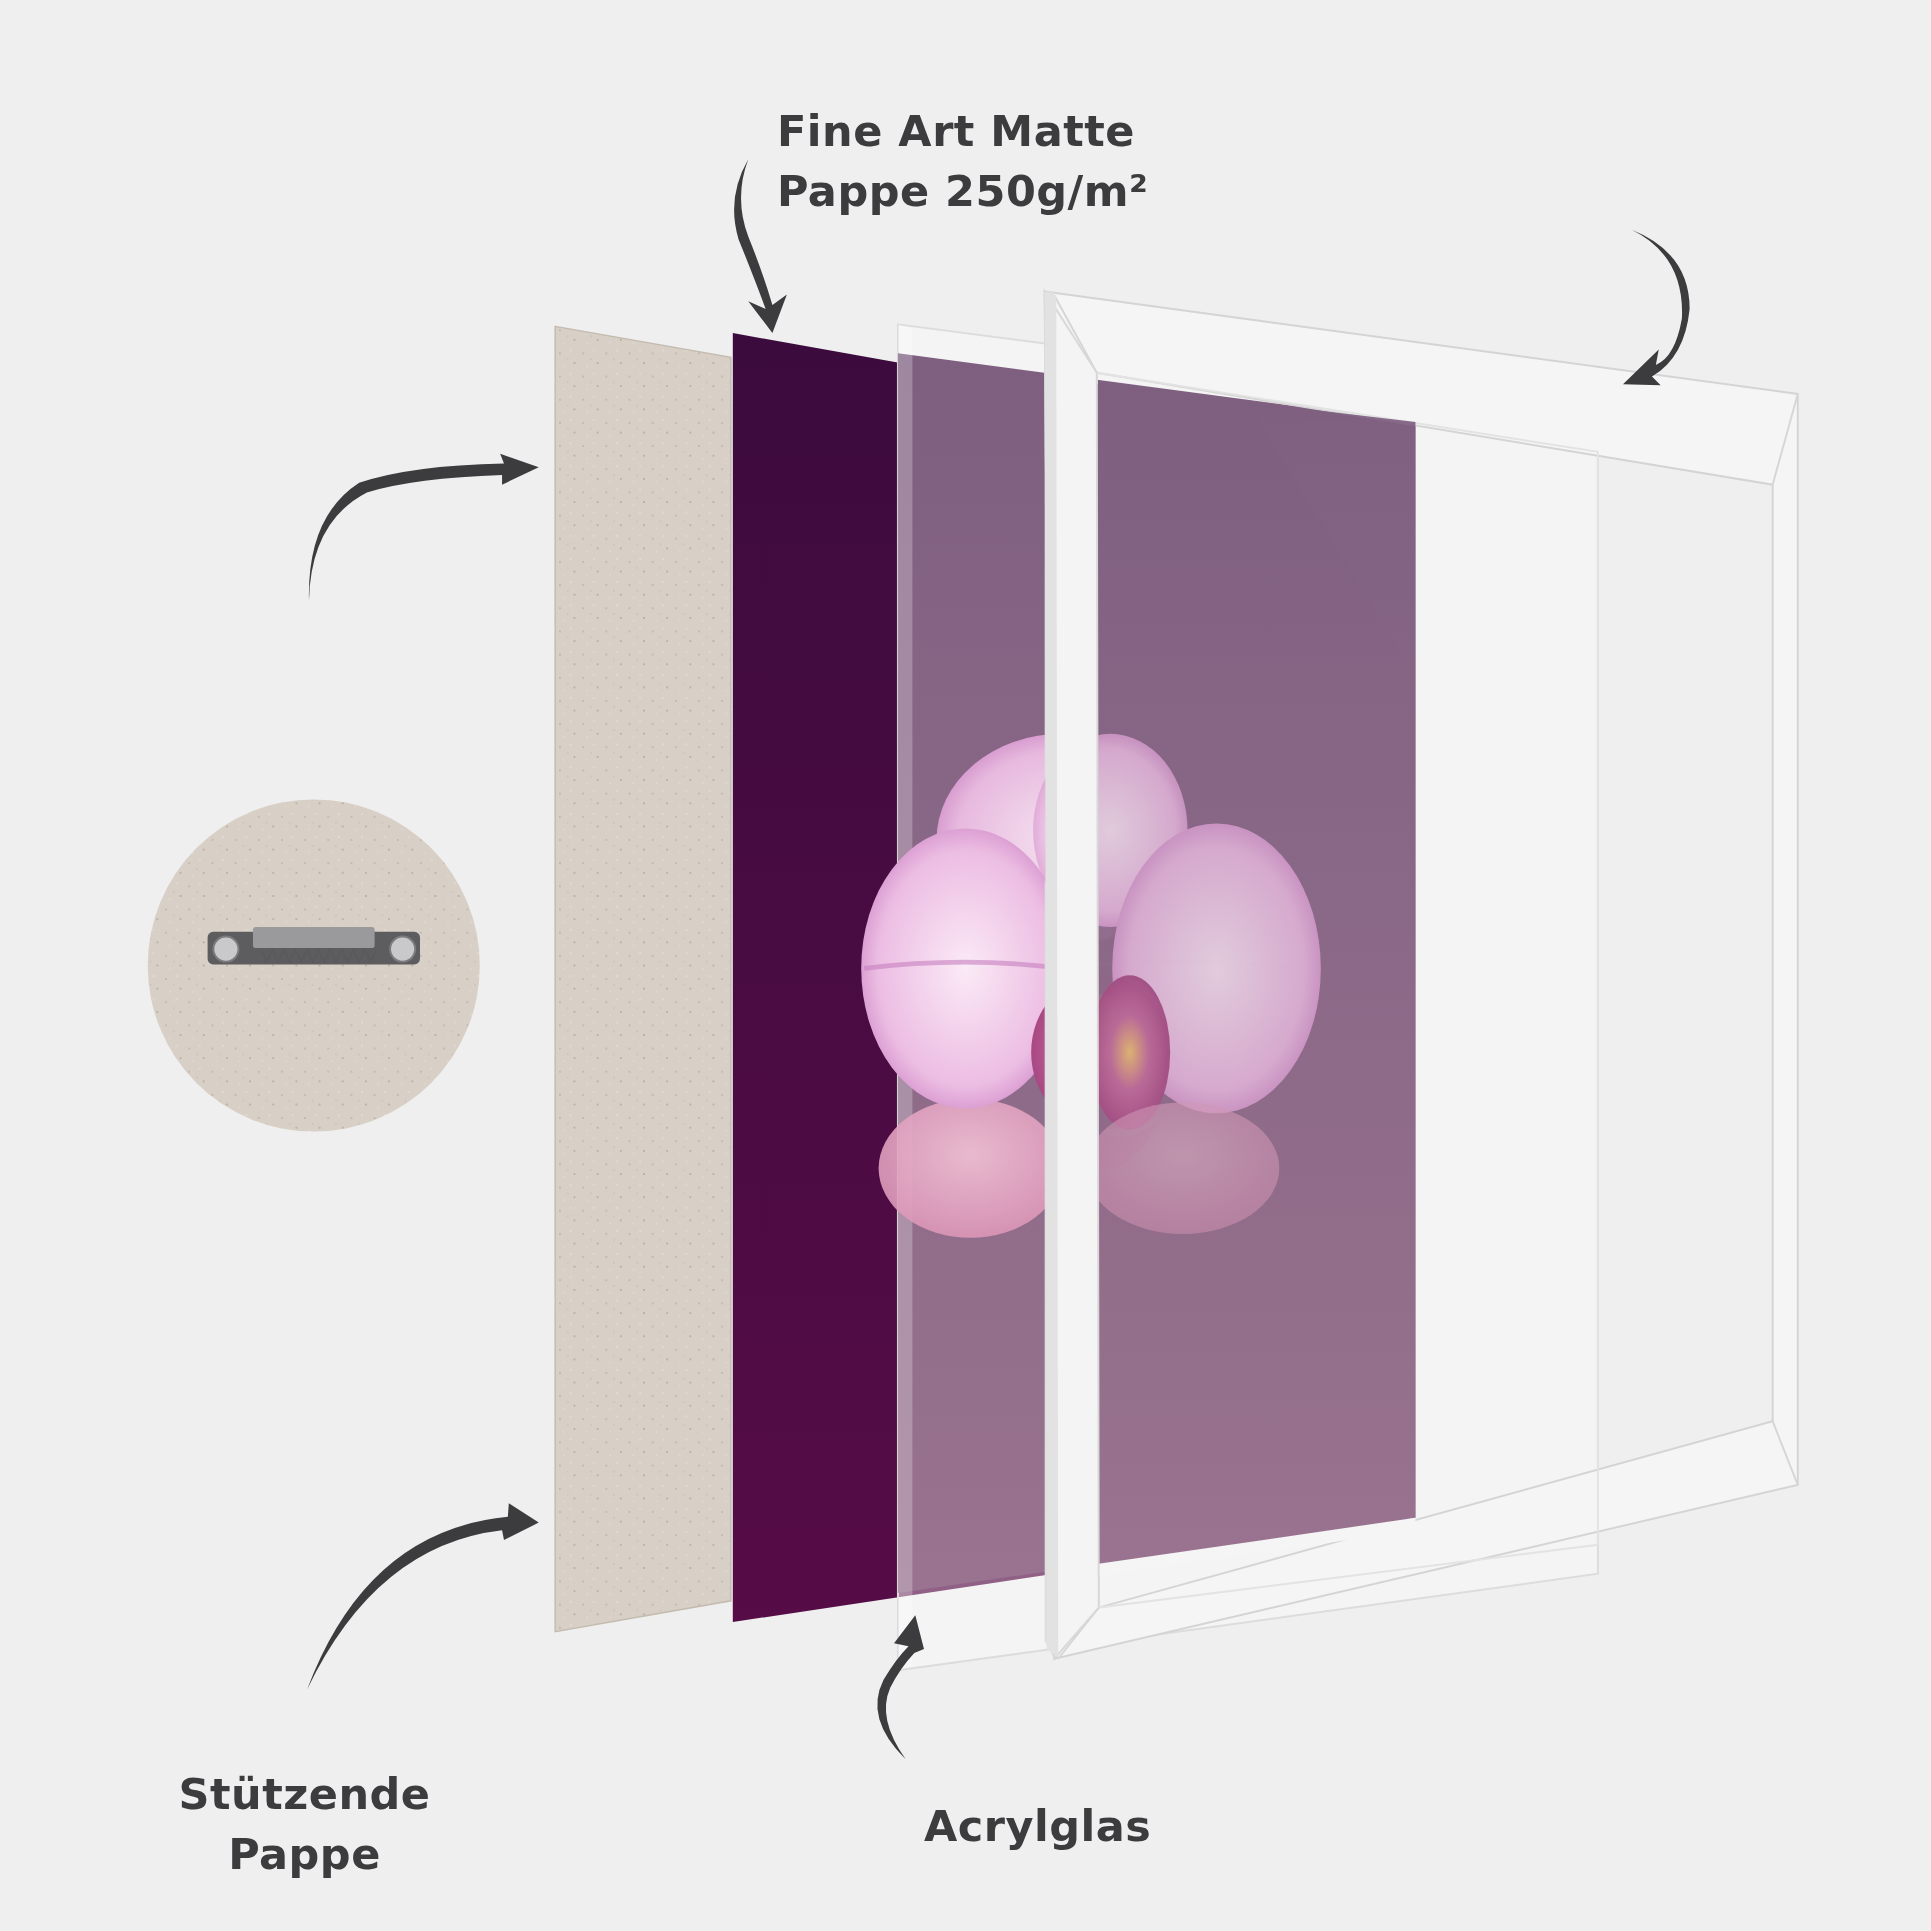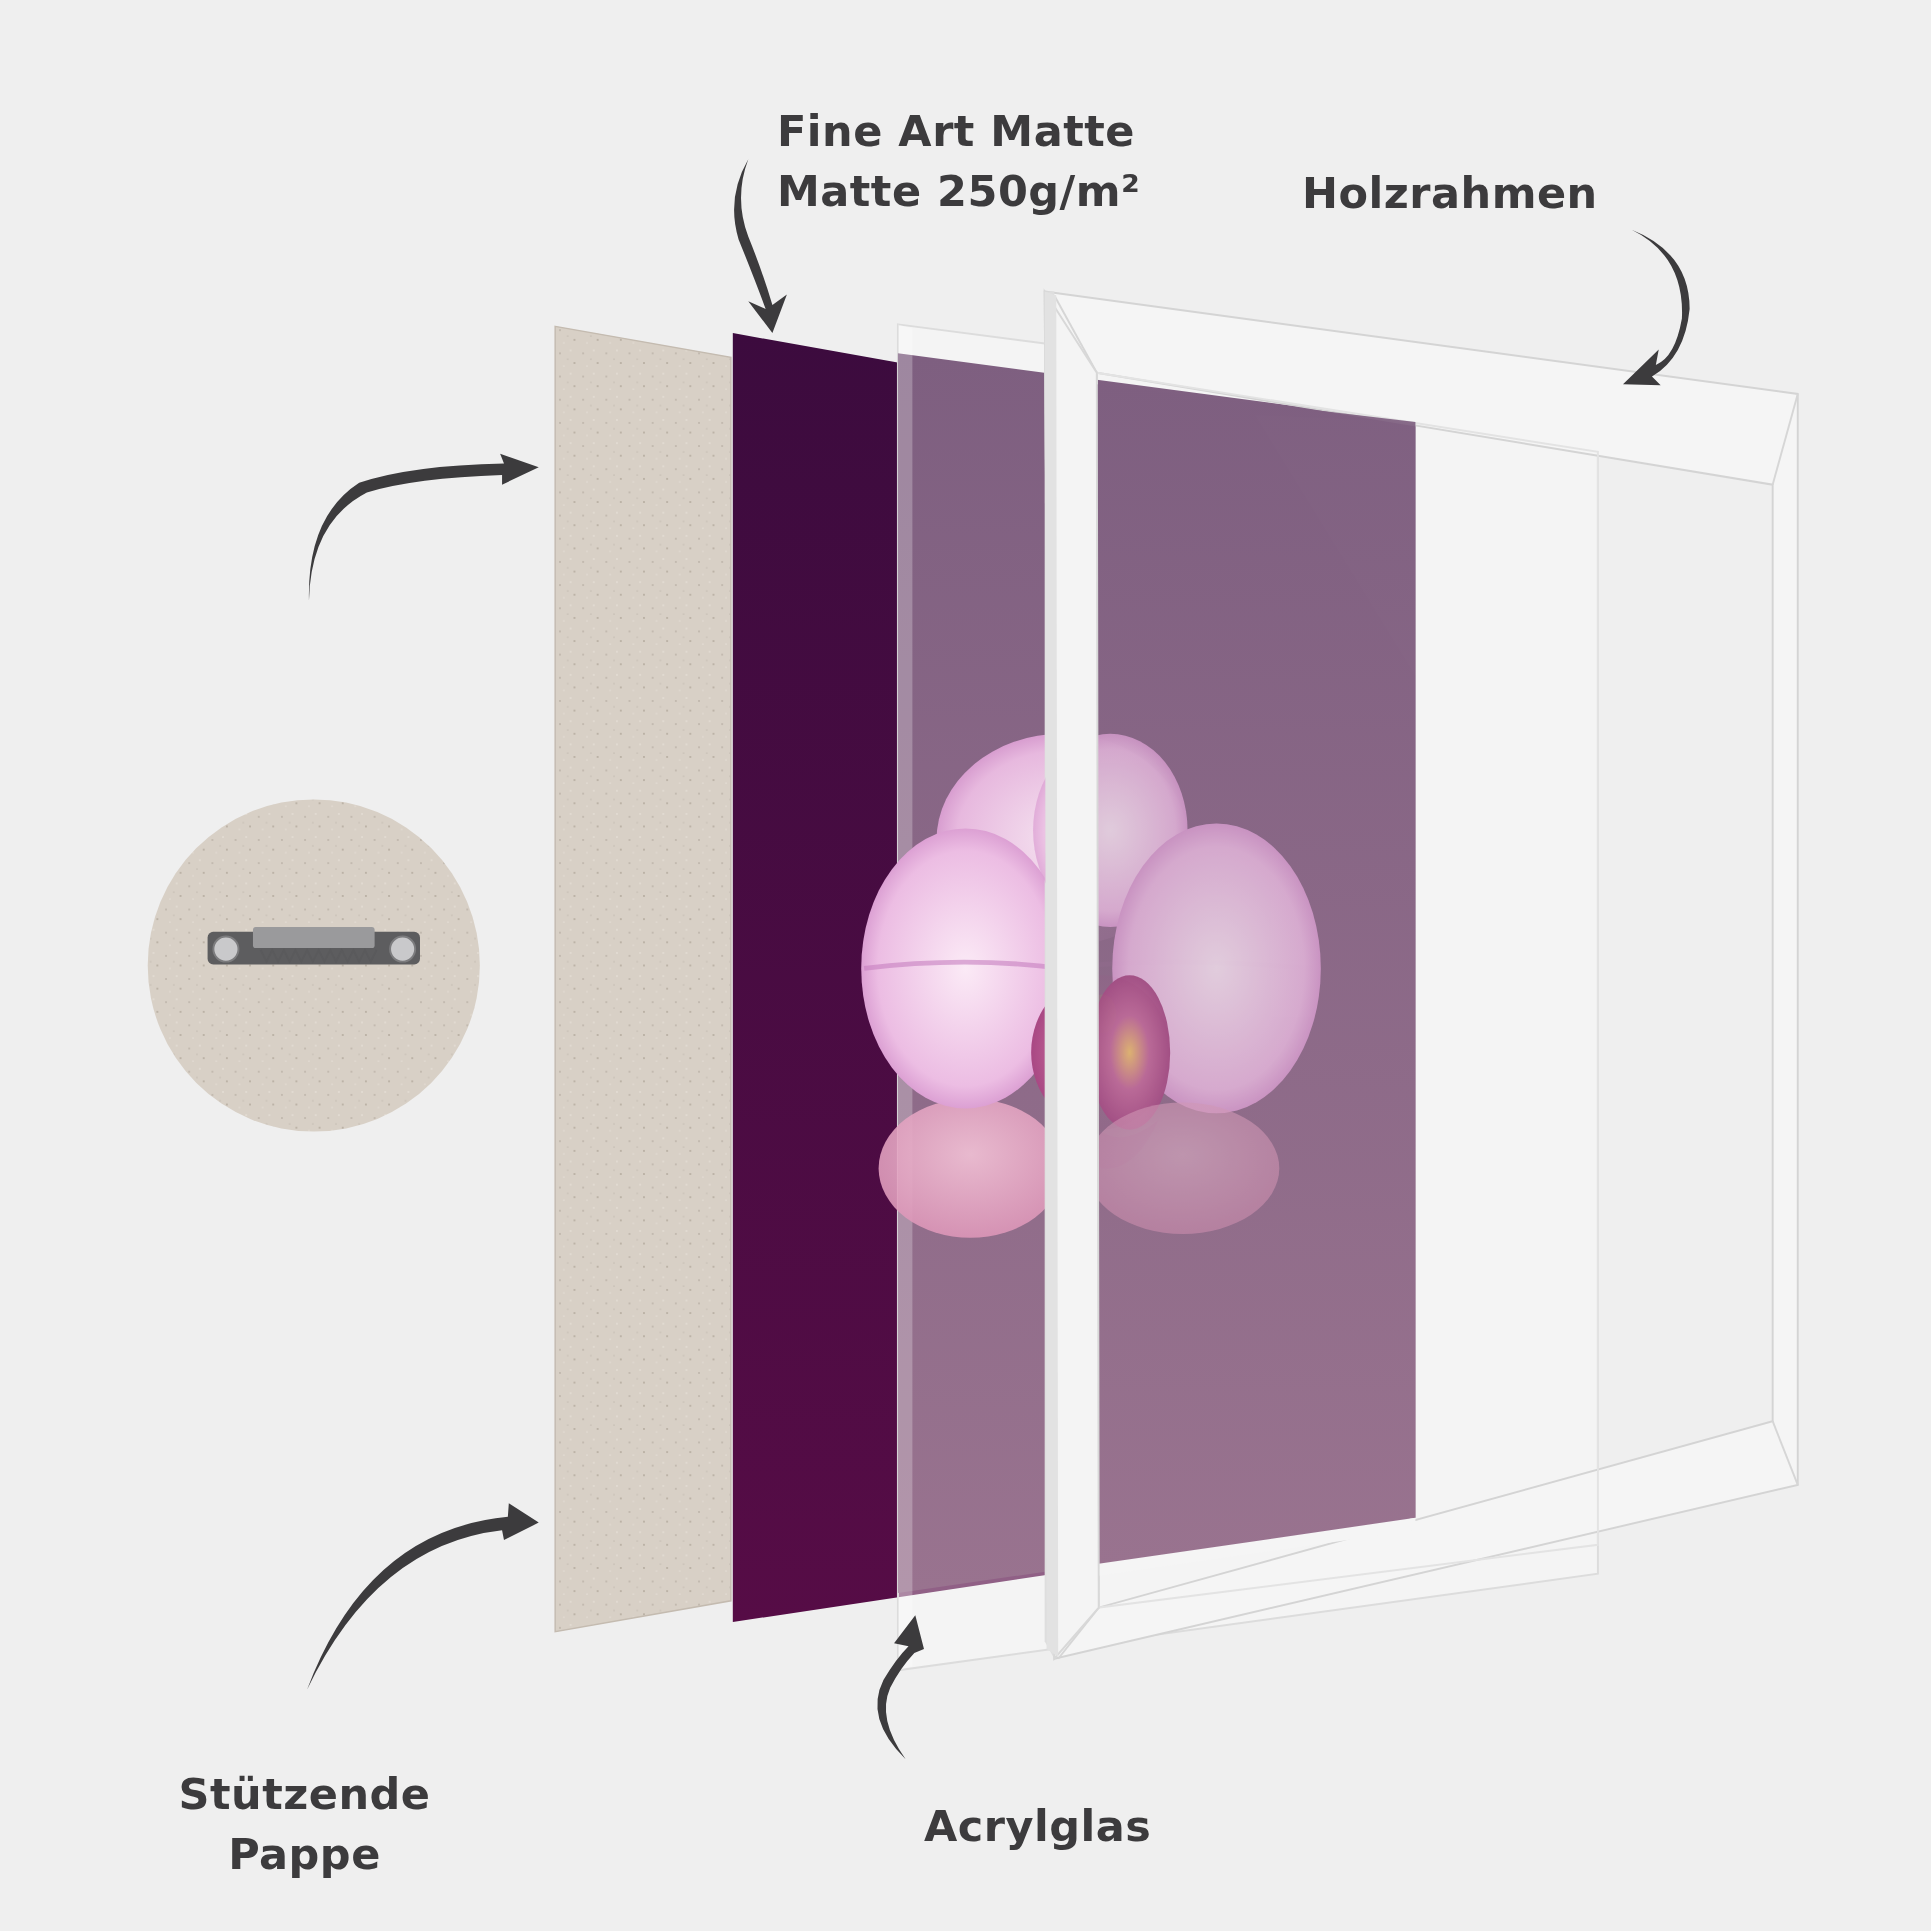"Matte 250g/m²" span { text: Matte -> Pappe }
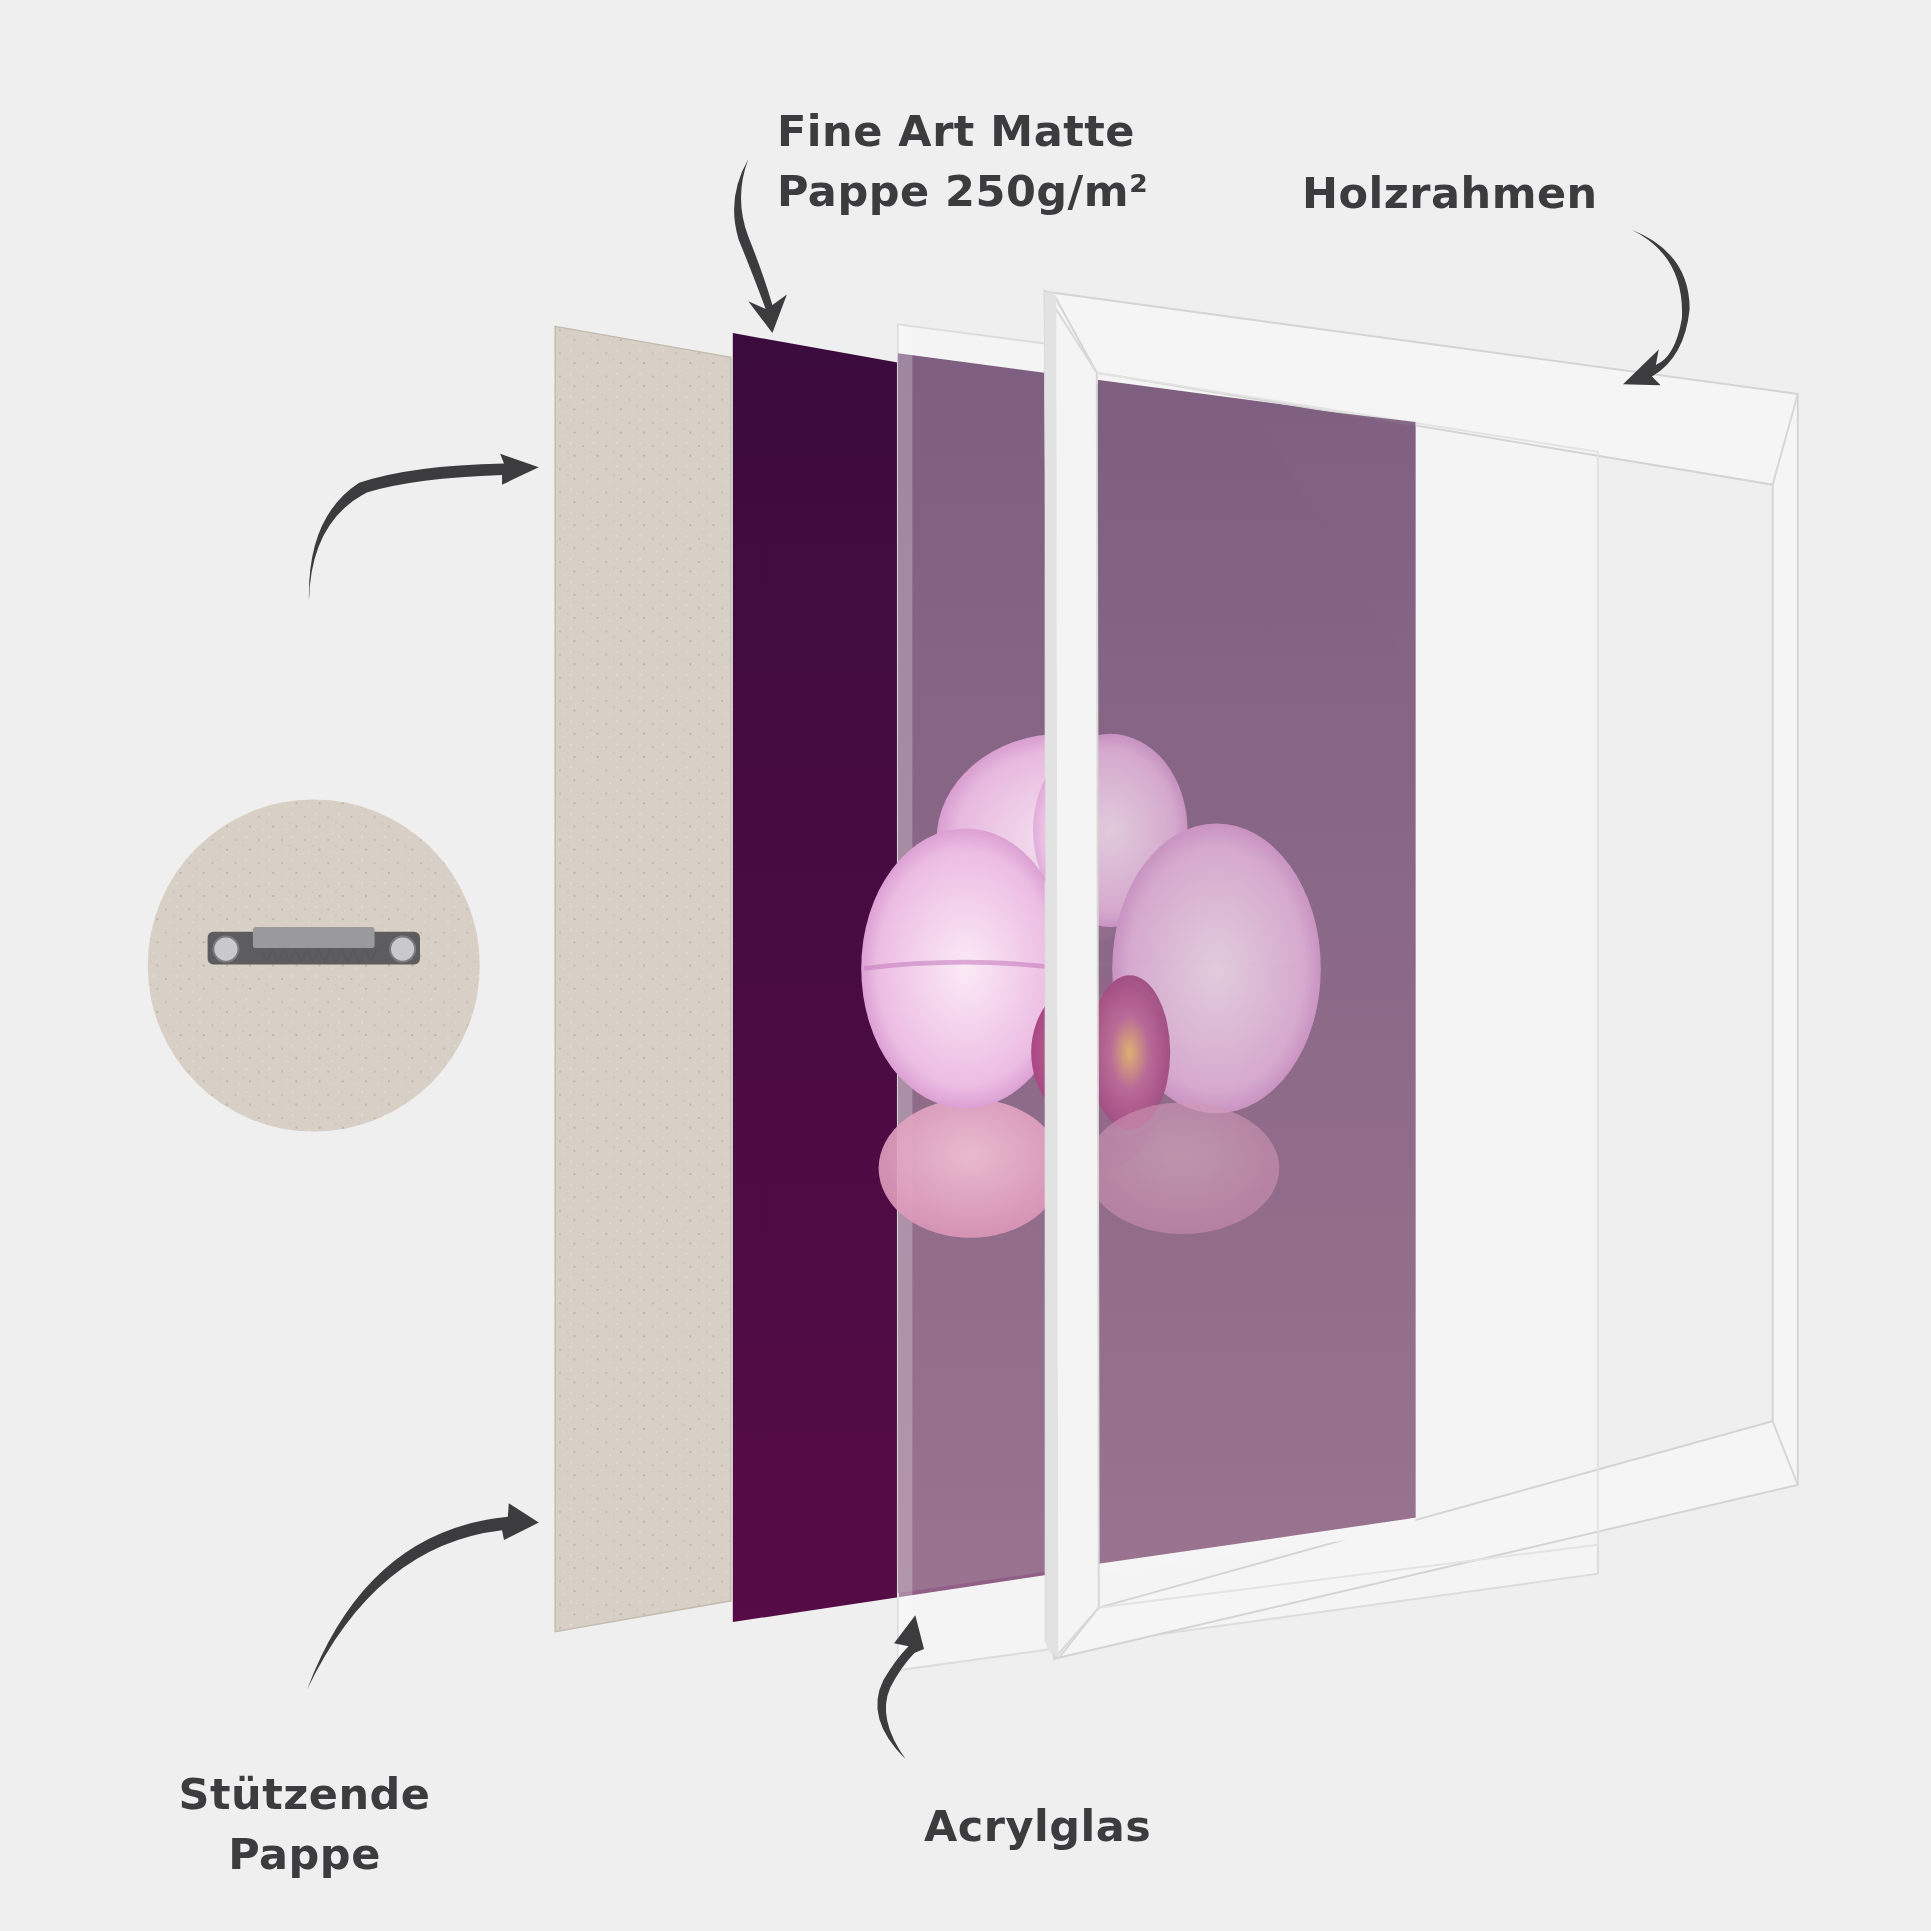"Holzrahmen" div.label { html: <div> <span>Holzrahmen</span> </div> -> none }
